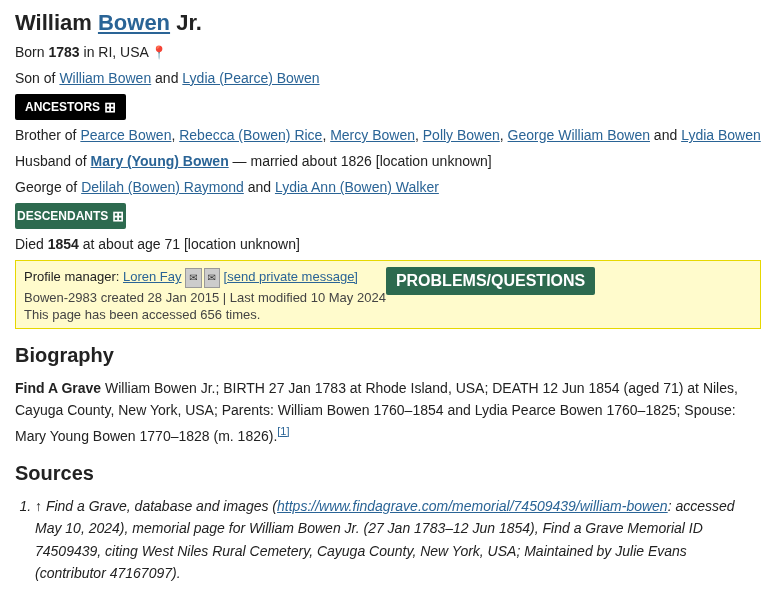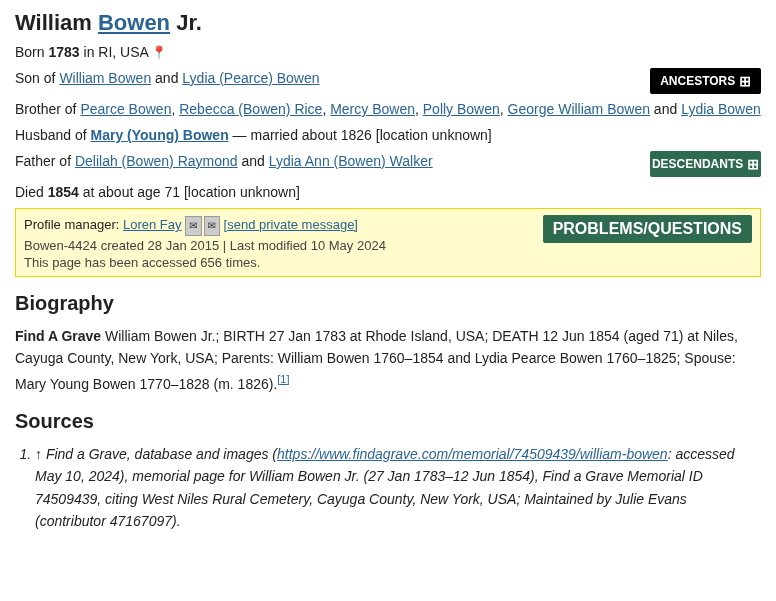"Son of William Bowen and" .row-with-btn { flex-direction: none -> column }
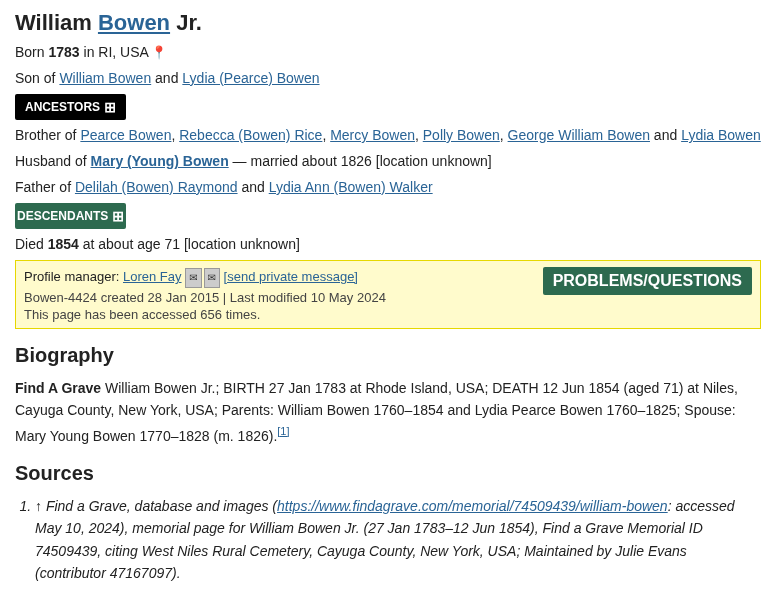"Father of" span { text: Father -> George }
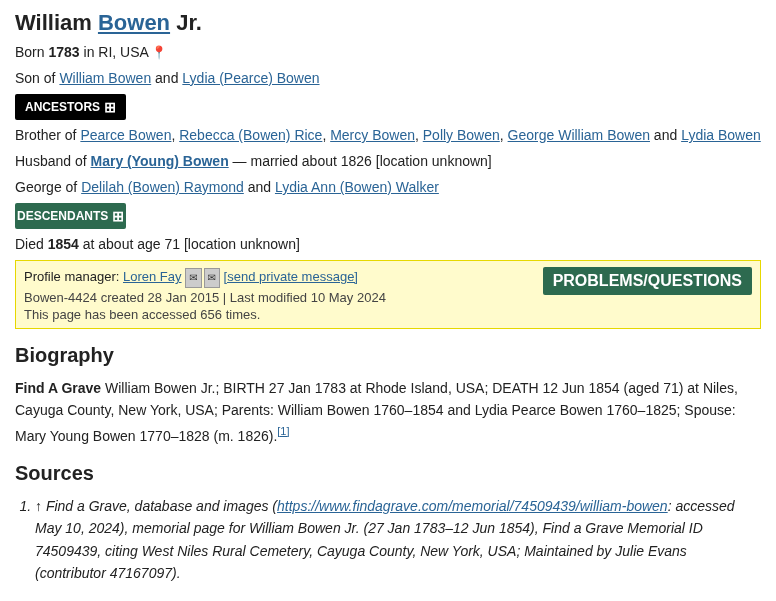"Profile manager: Loren Fay" .profile-manager-section { justify-content: space-between -> none }
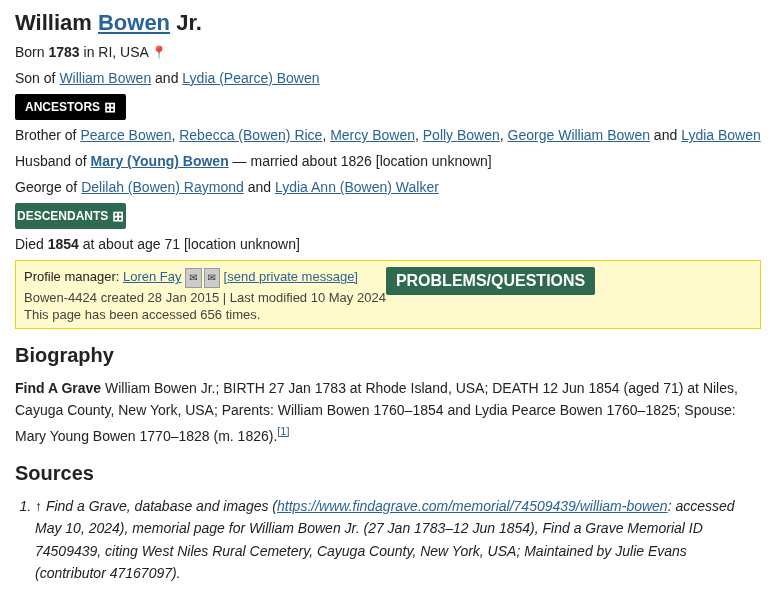"Bowen-4424" span { text: Bowen-4424 -> Bowen-2983 }
